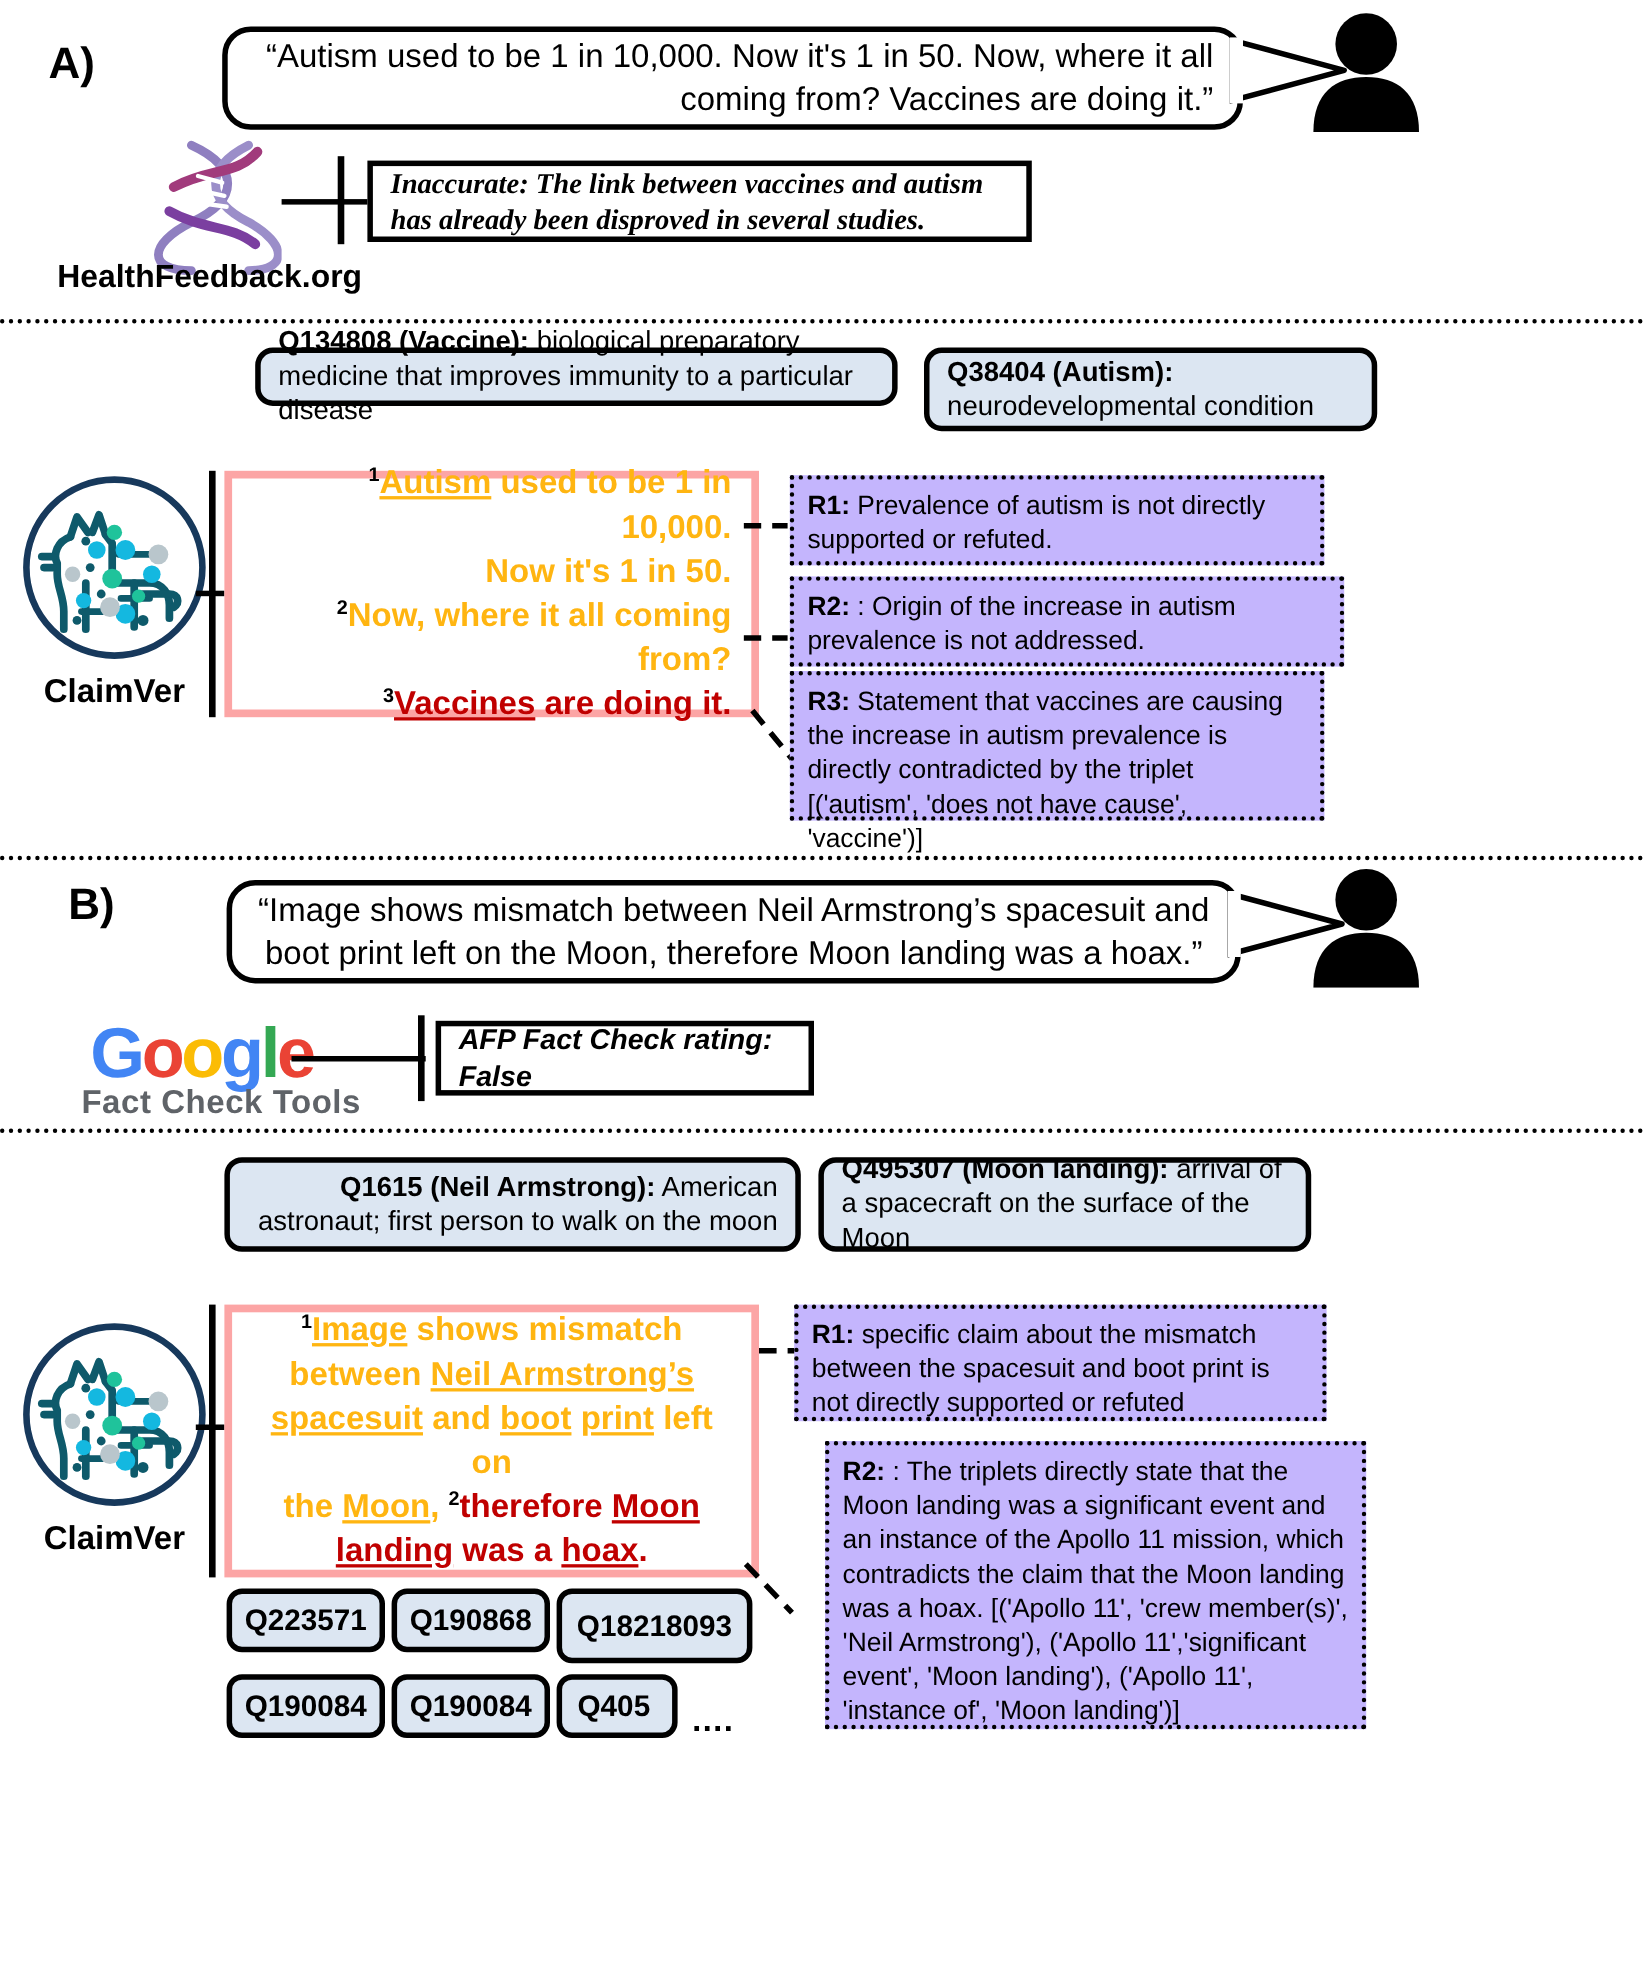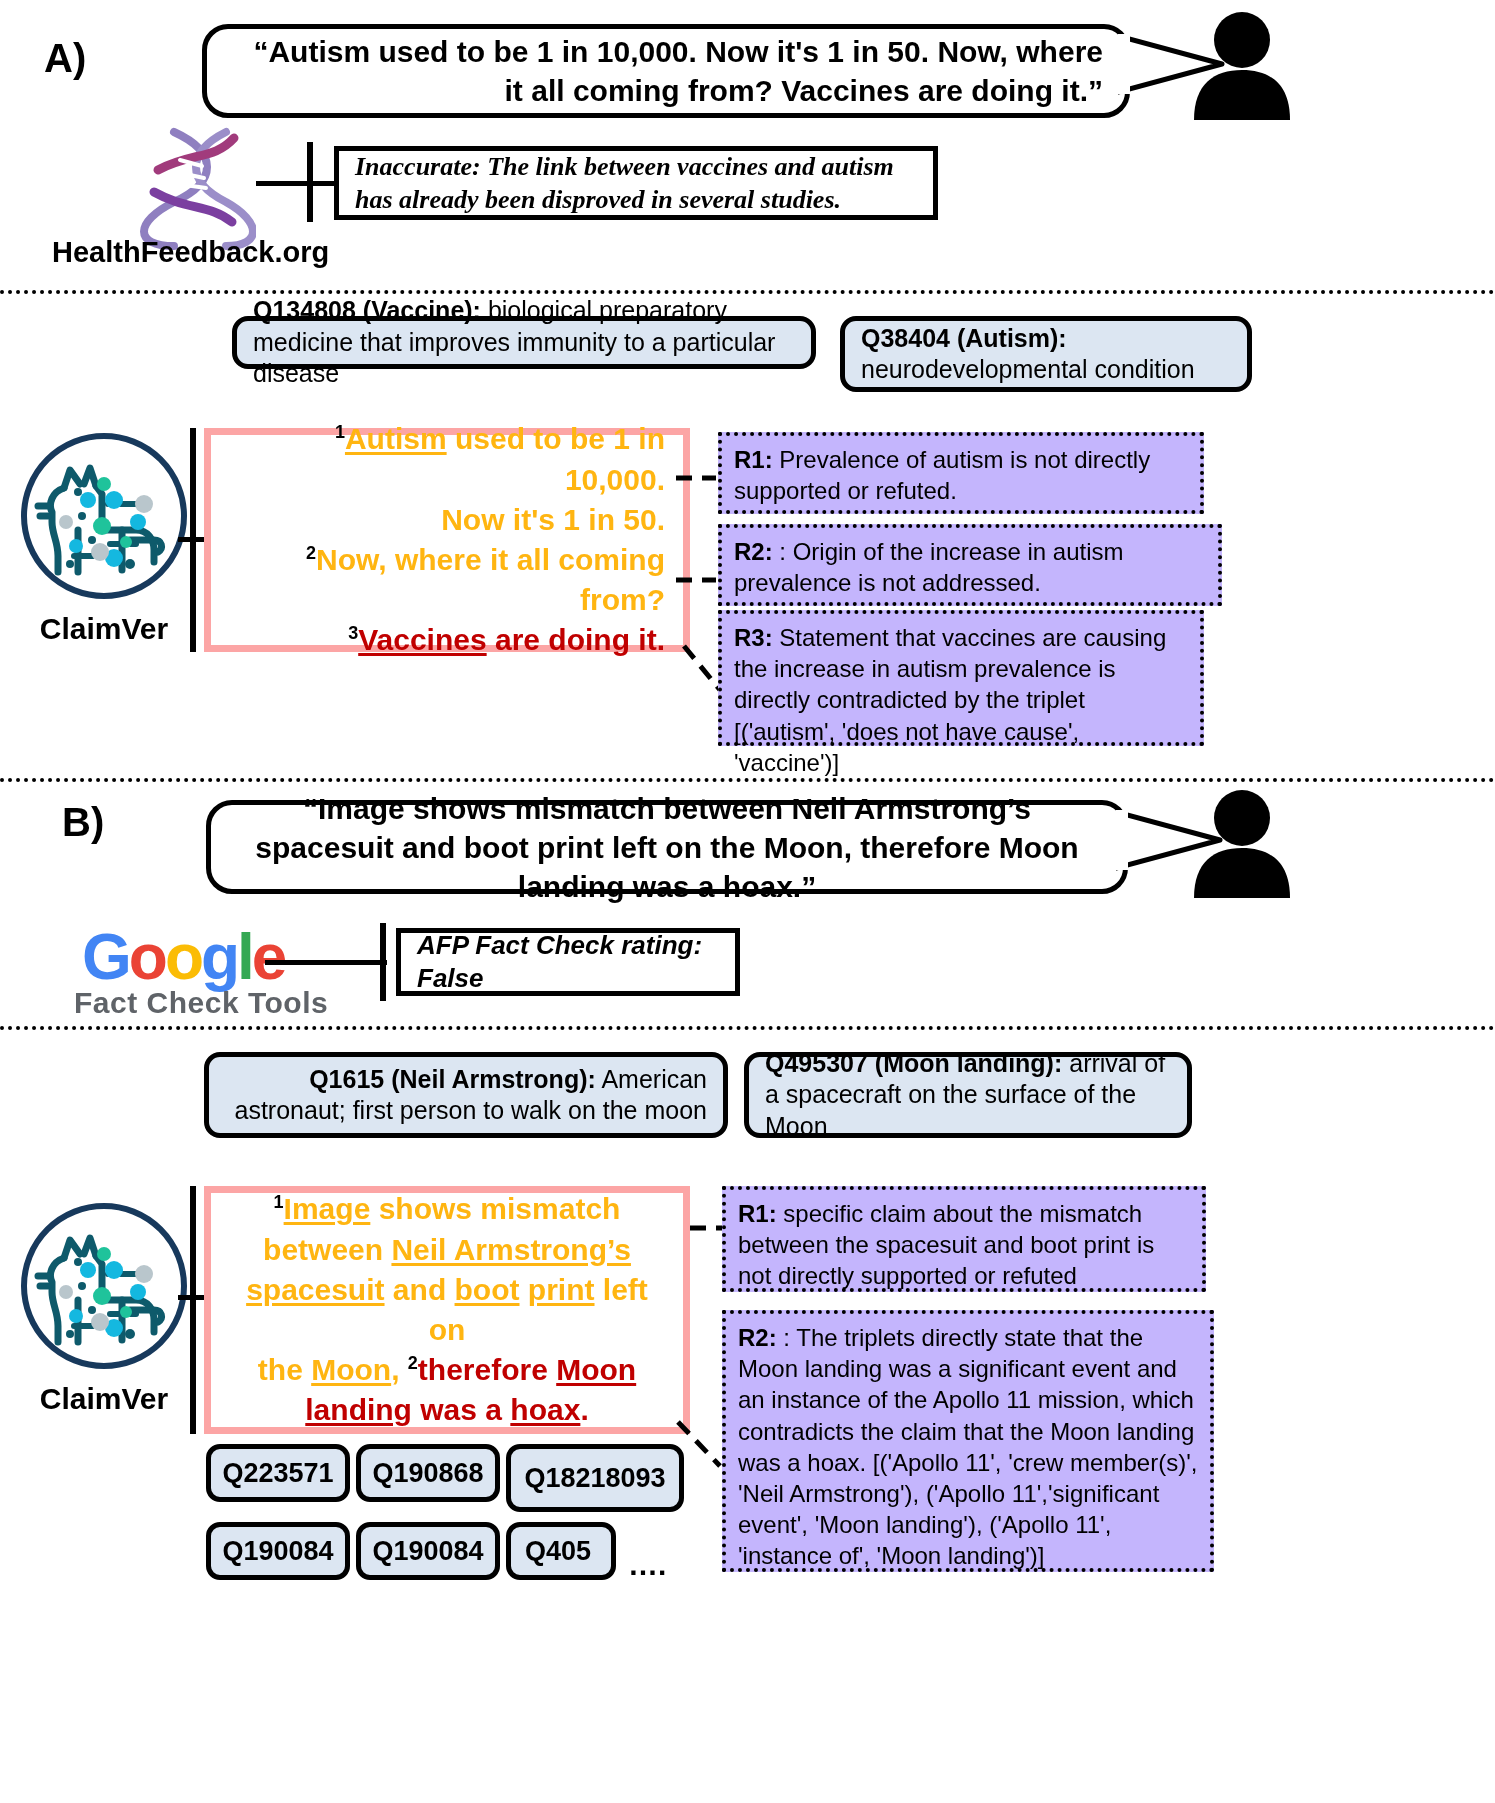"“Autism used to be 1" .speech .txt { font-weight: bold -> none }
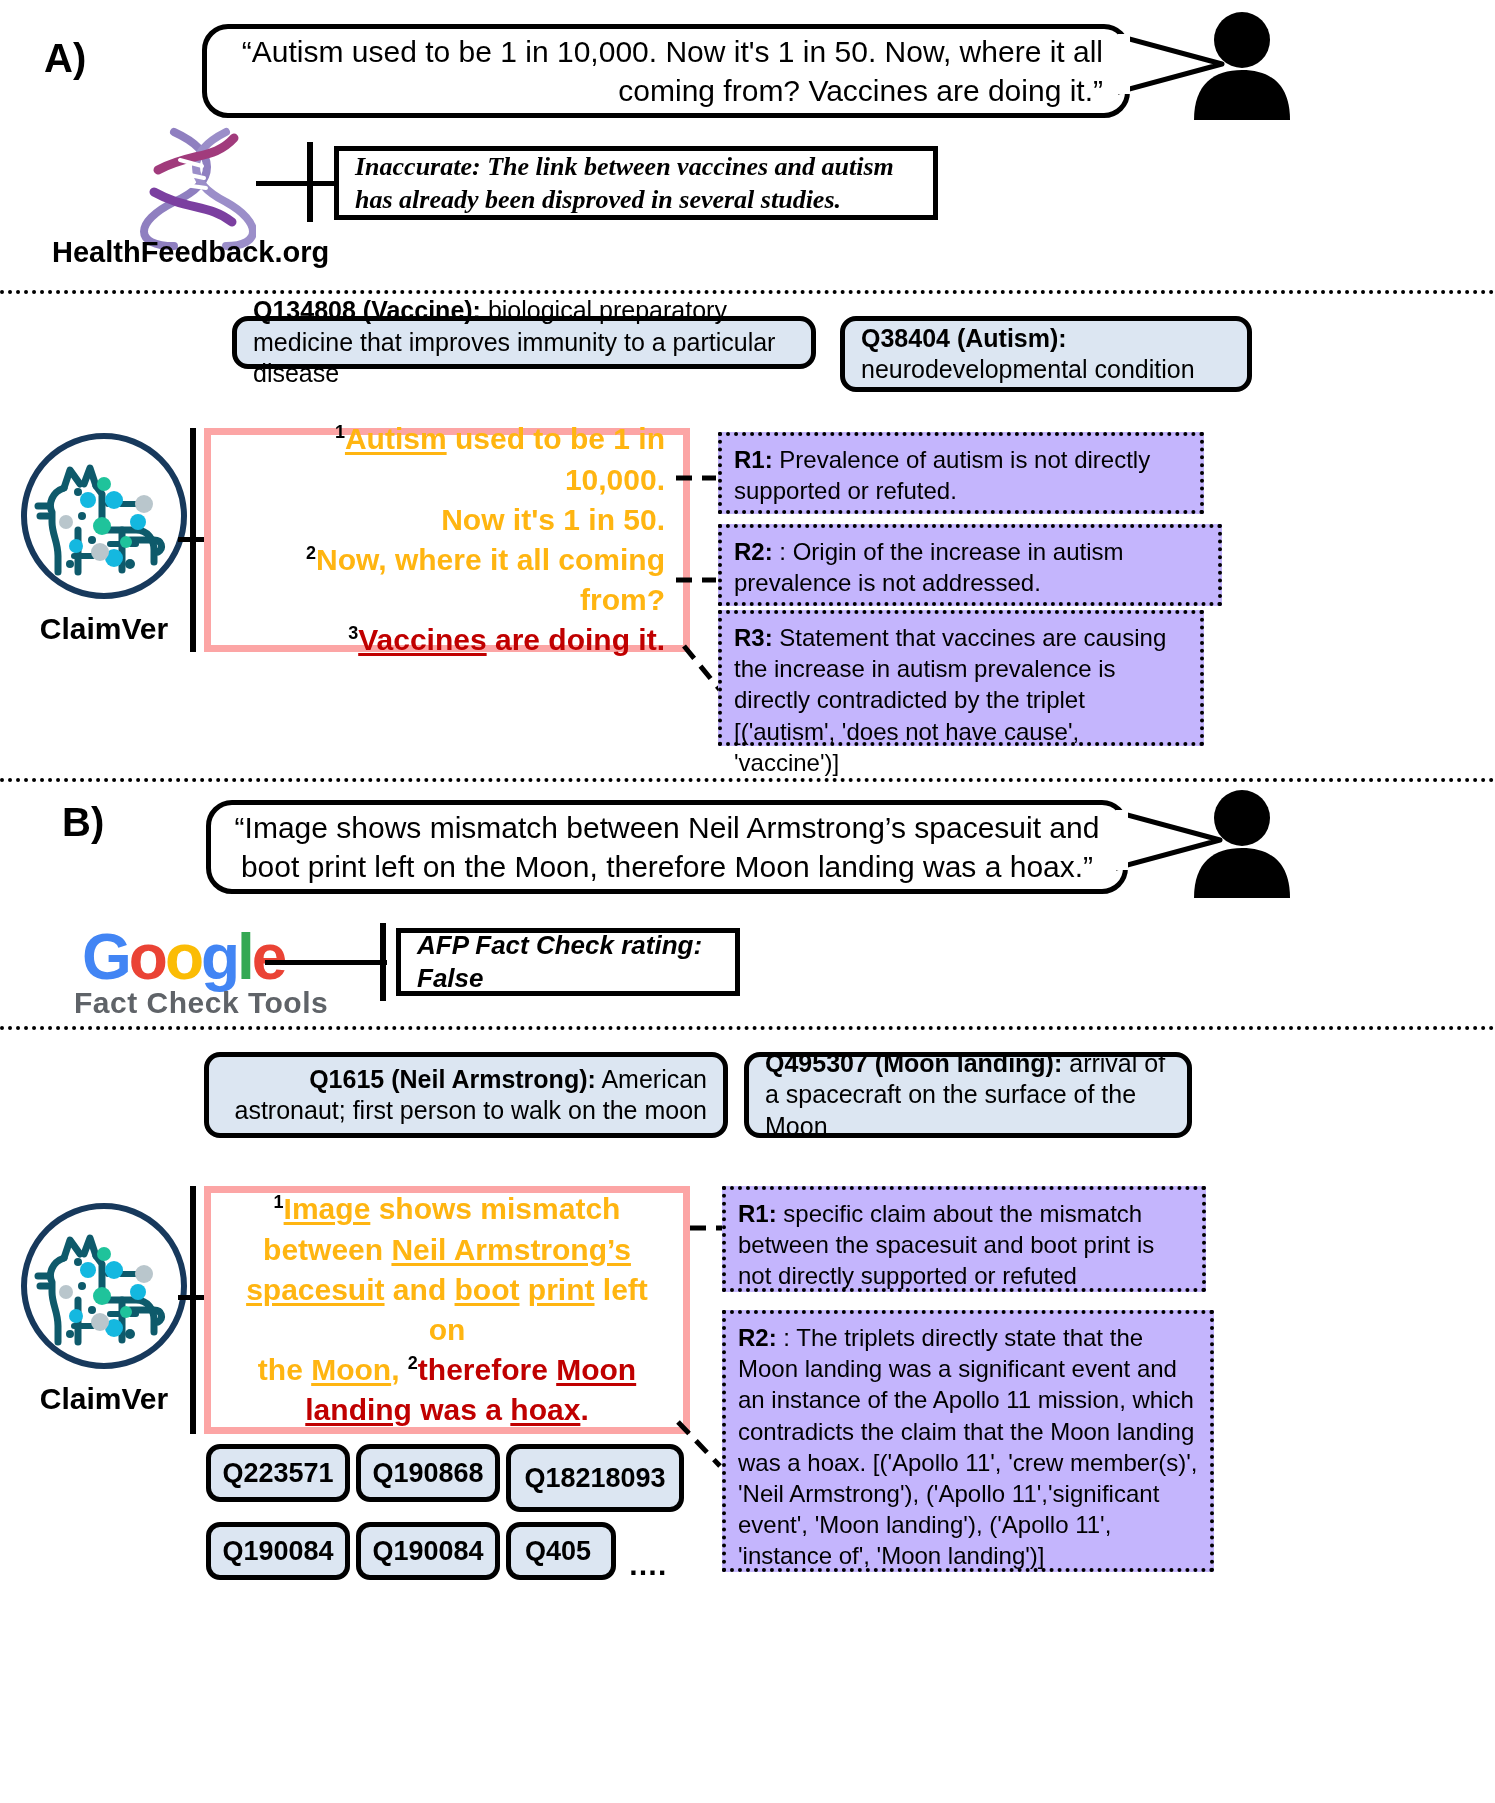"R2: : The triplets directly" div.rbox { left: 722px -> 750px }
